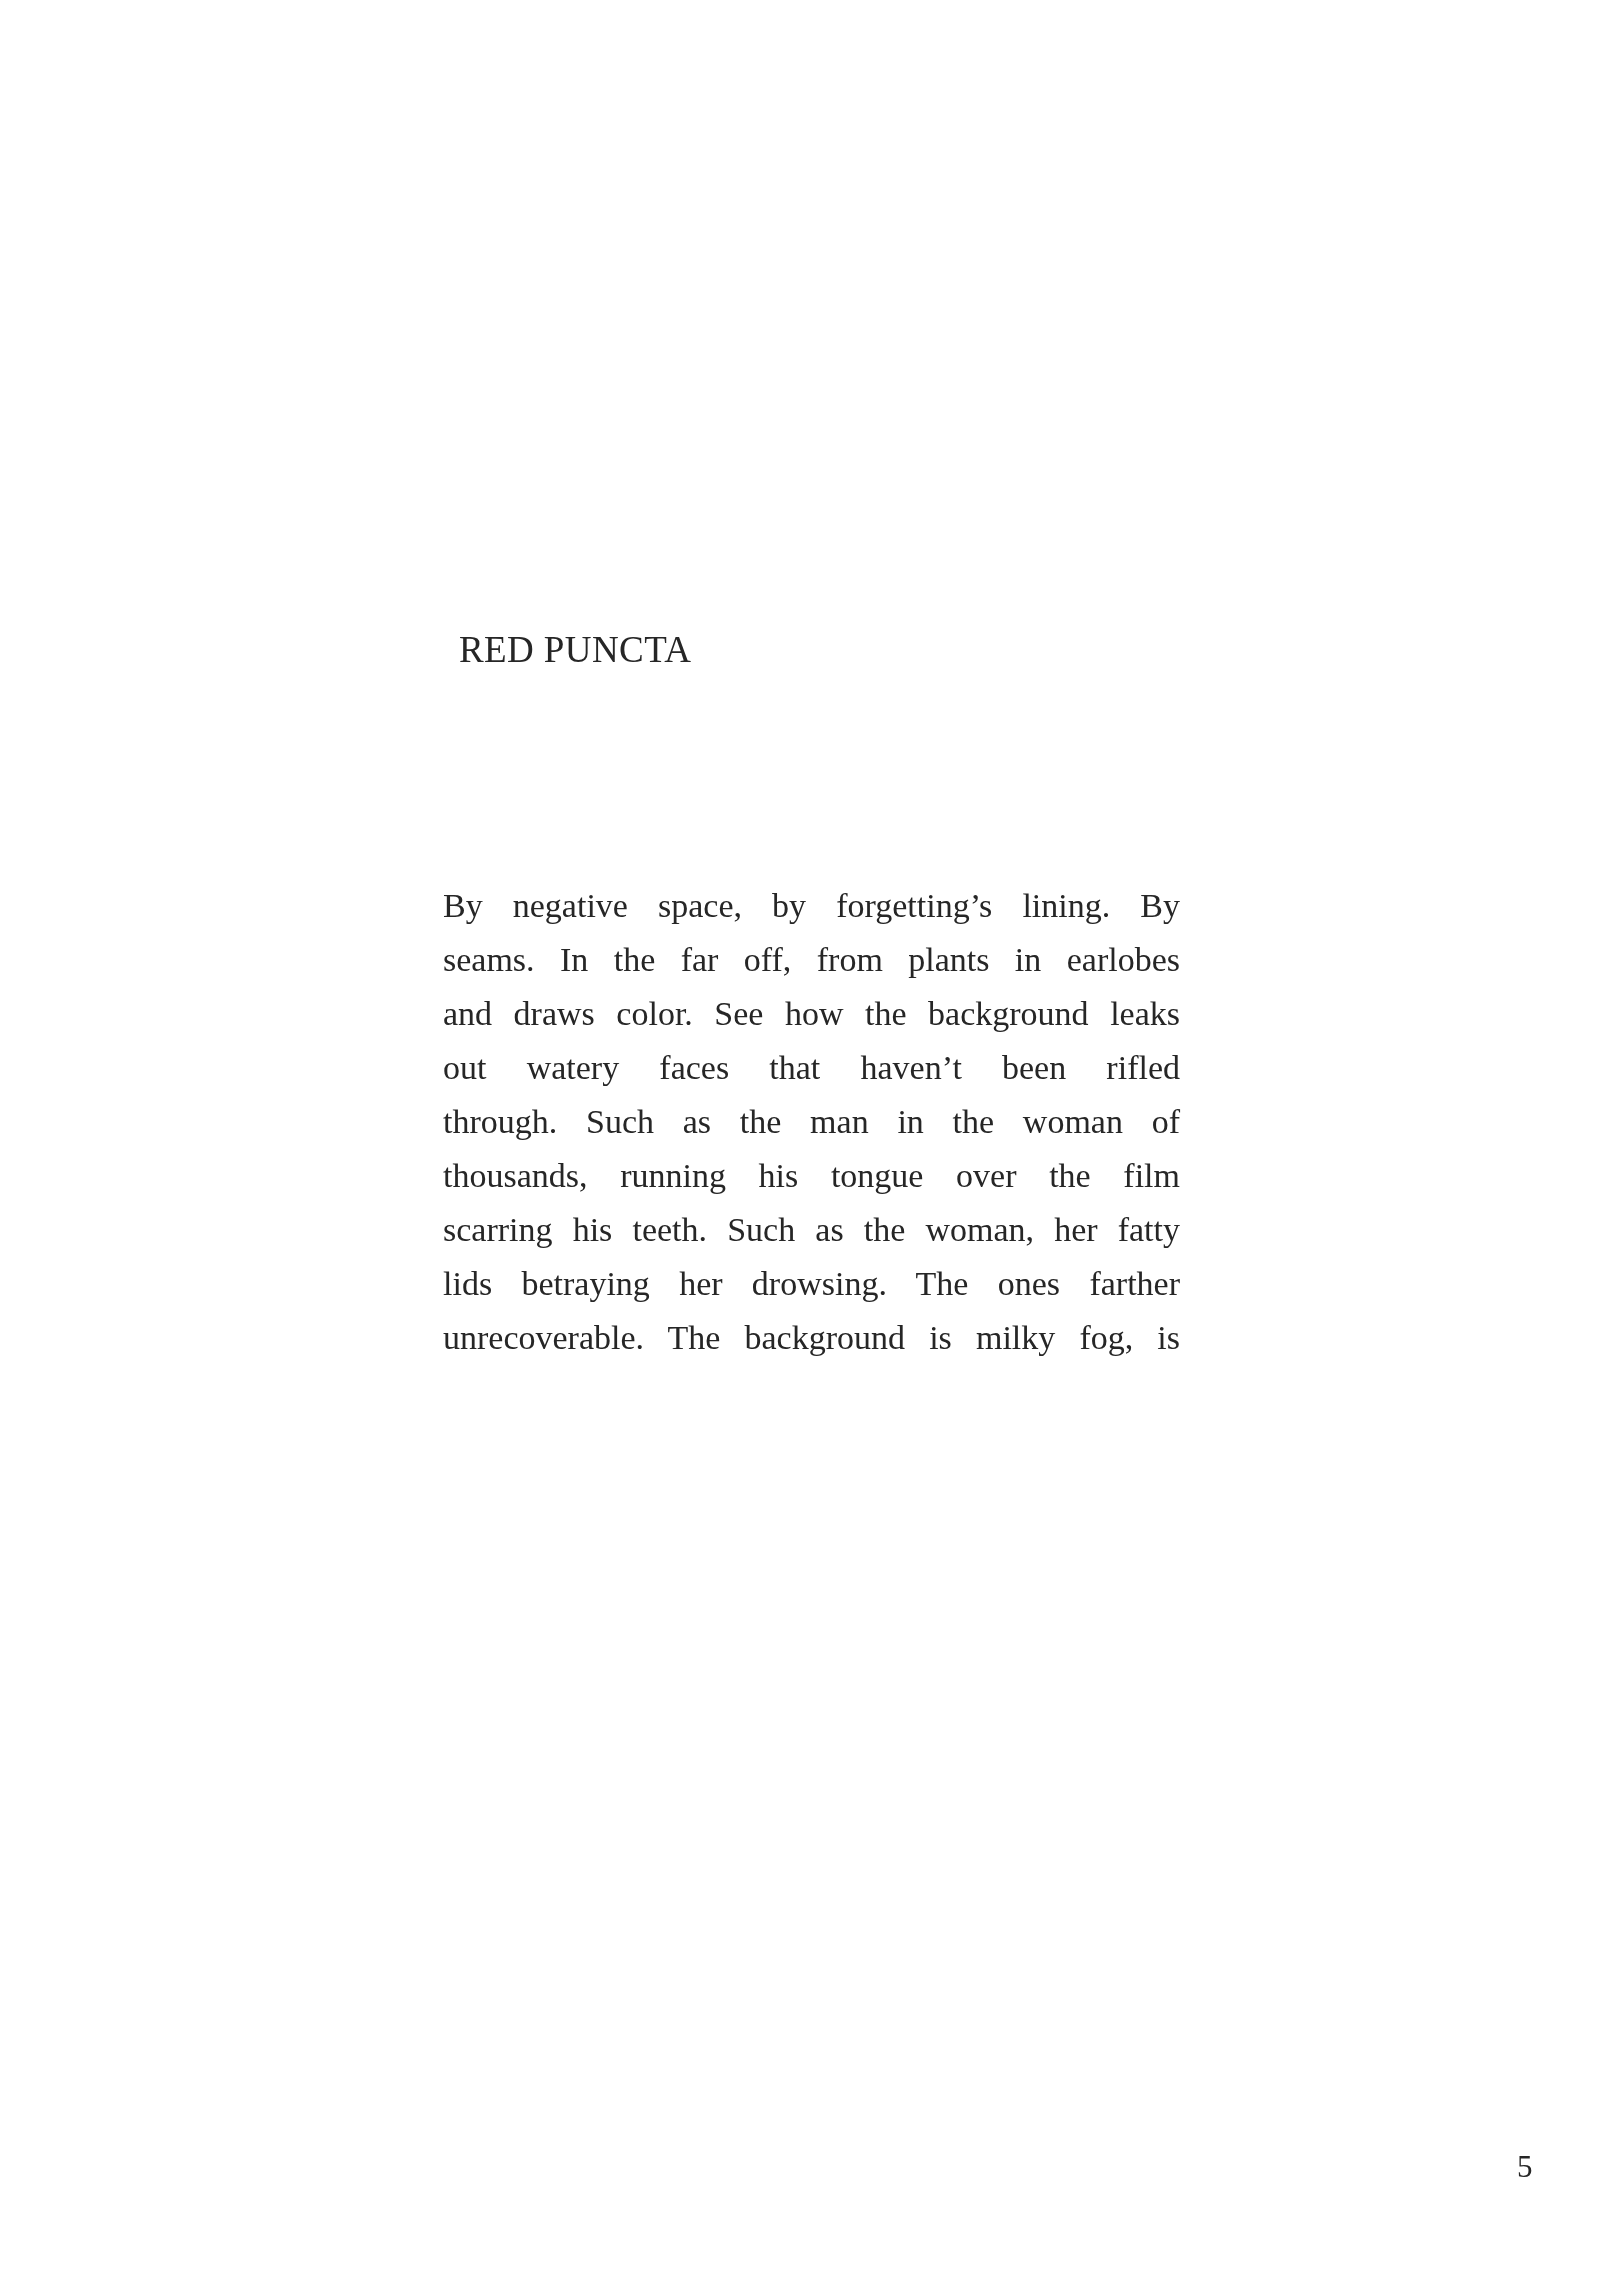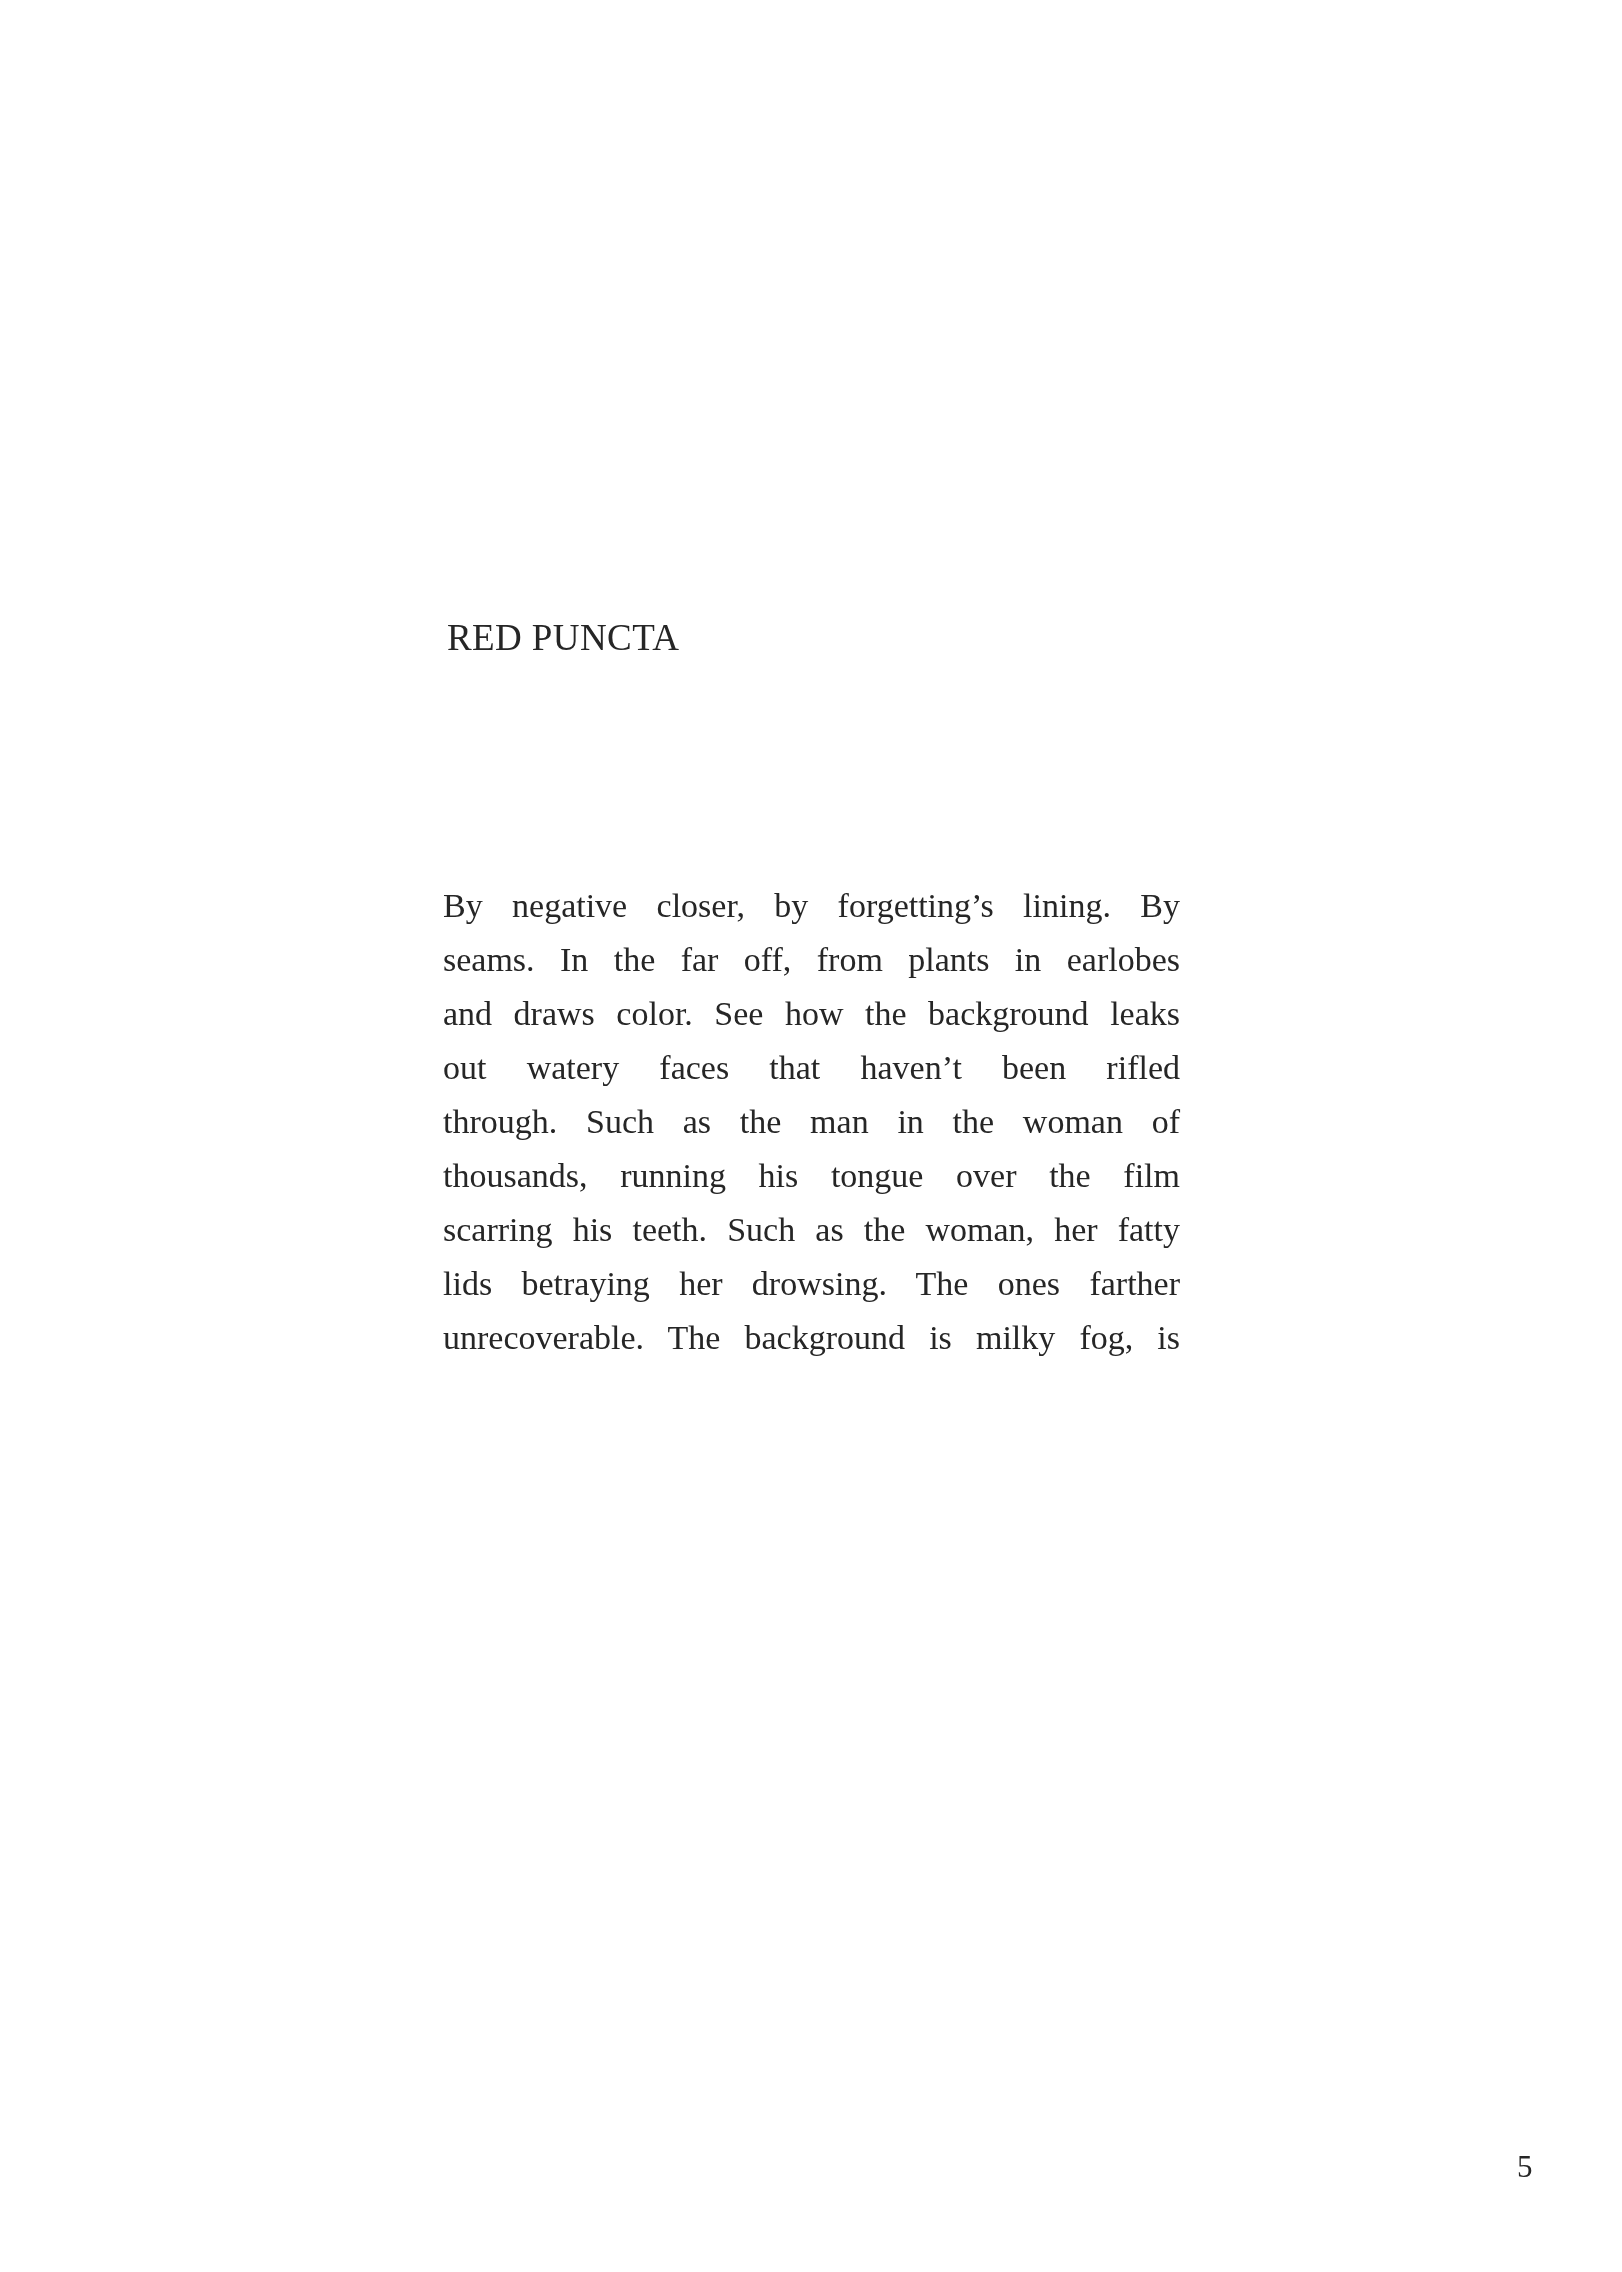"RED PUNCTA" .title { margin: 4px -> 16px }
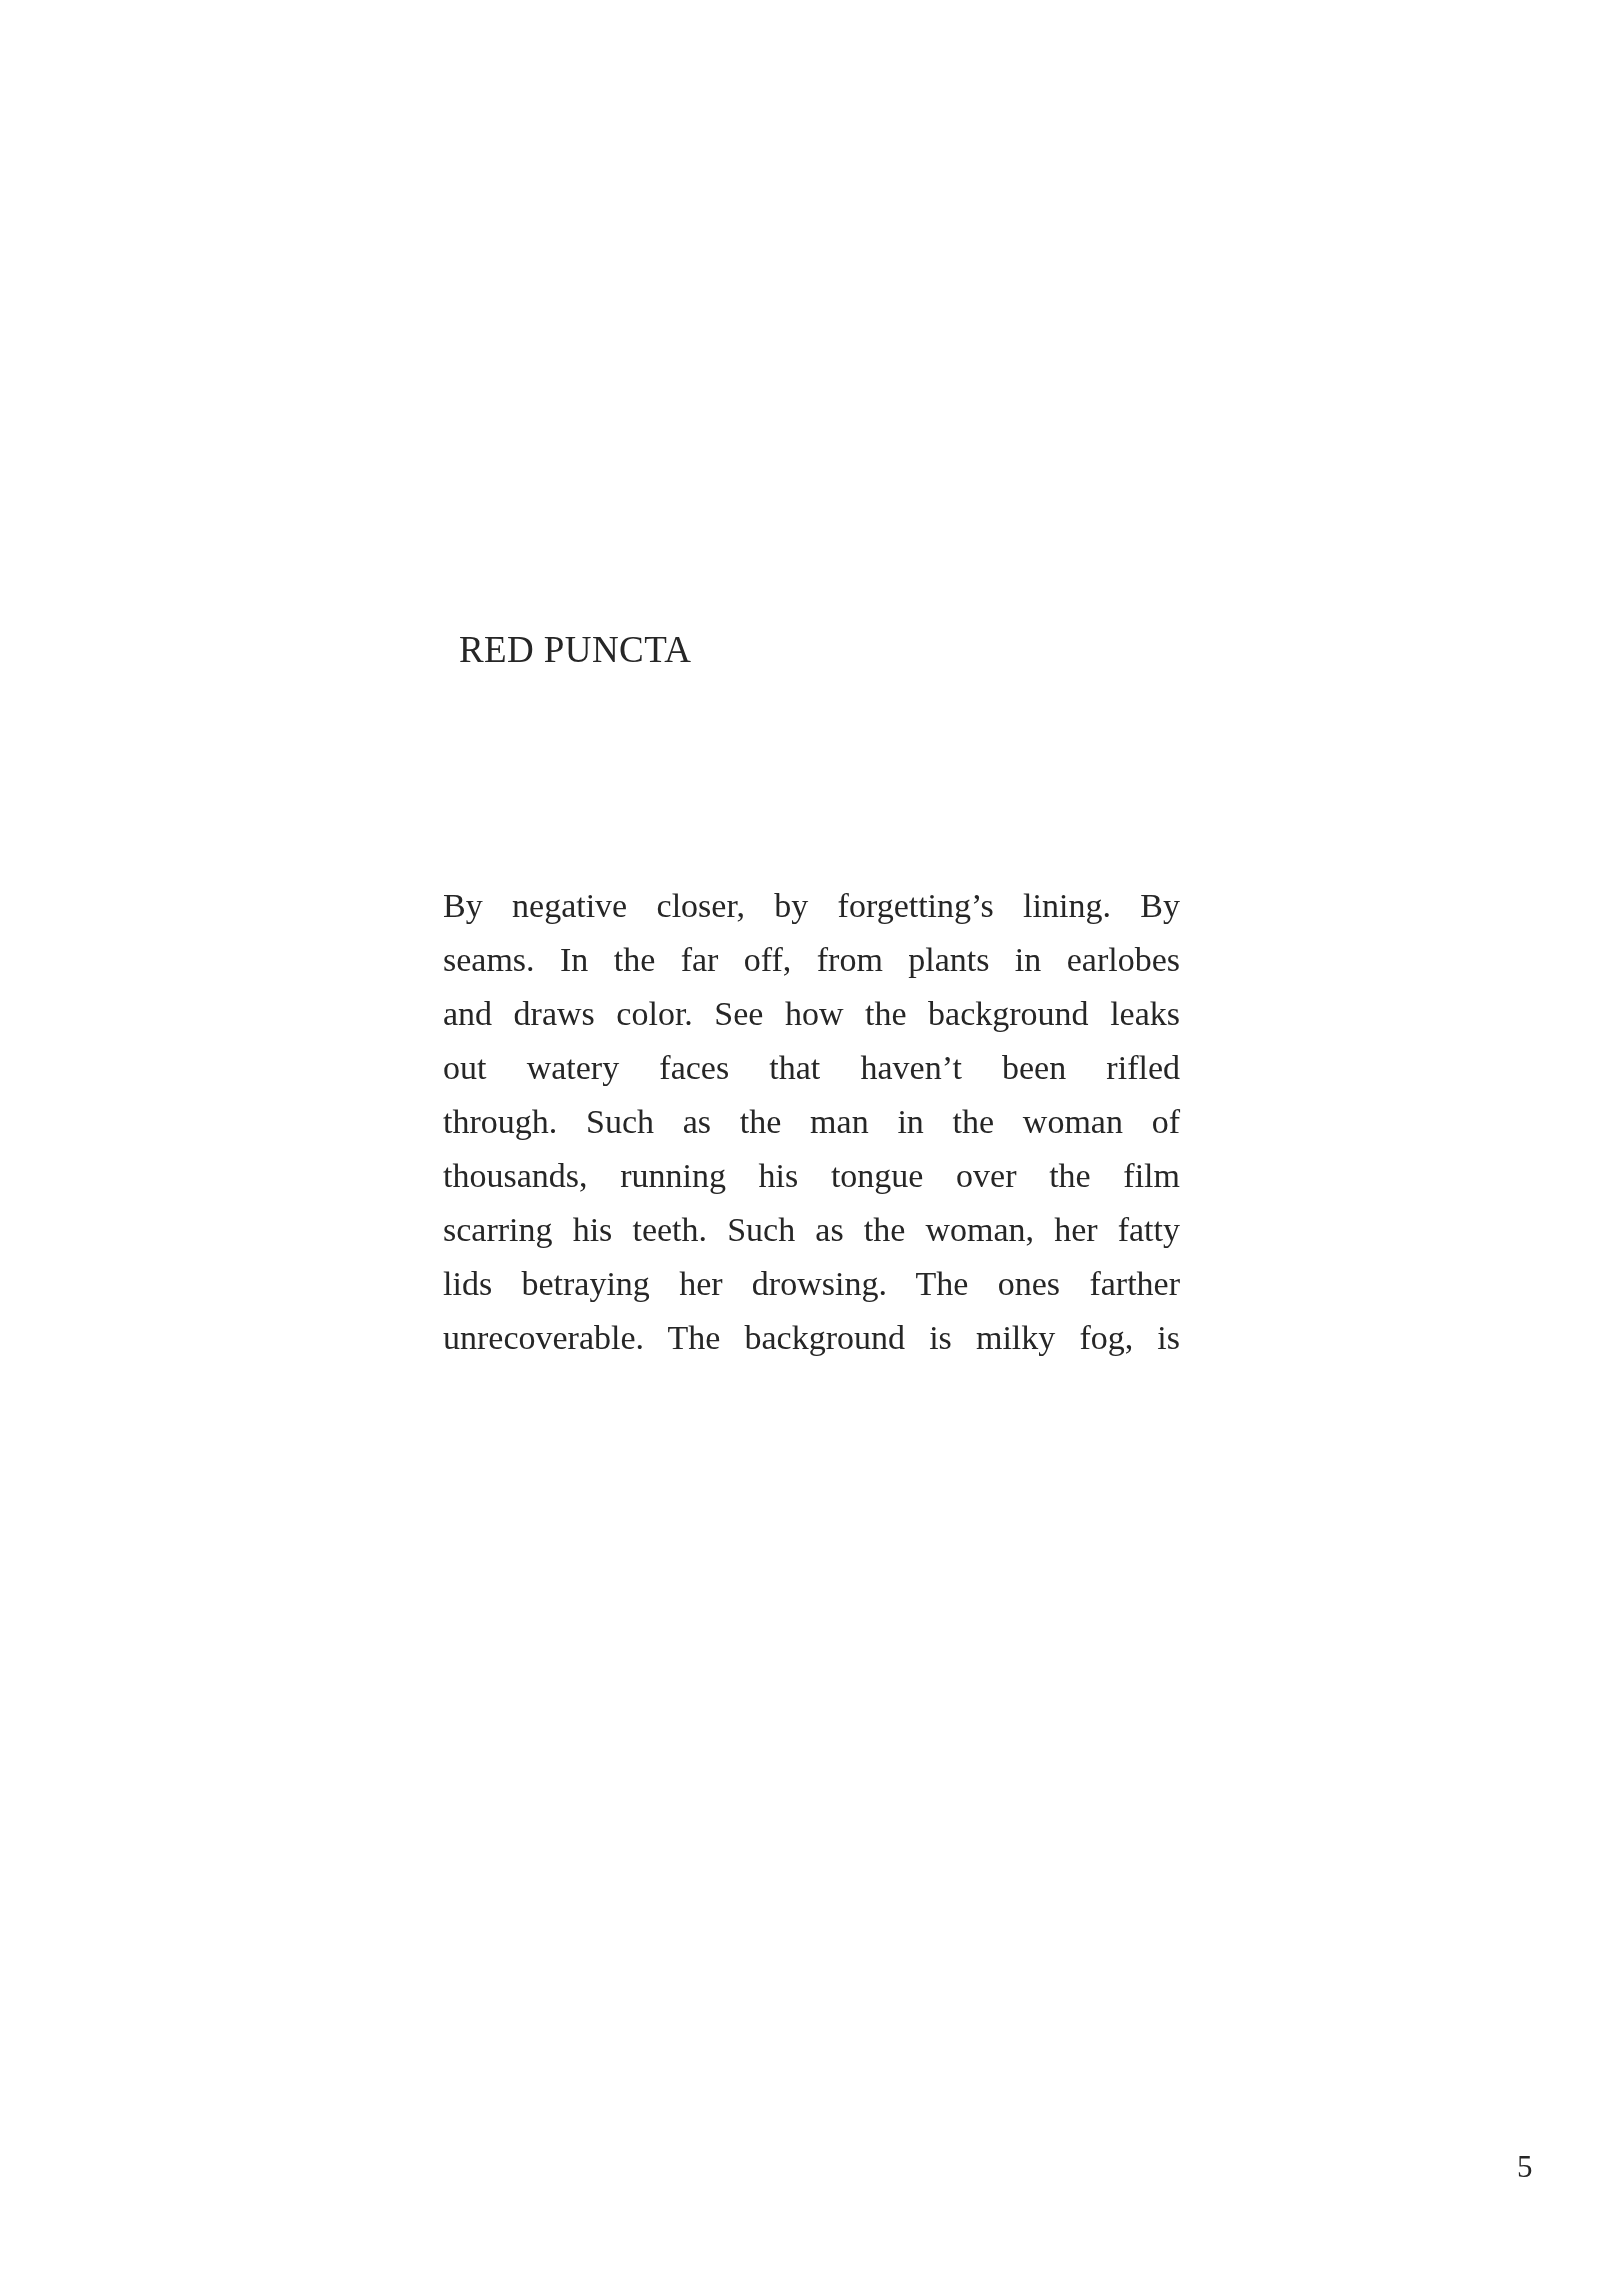"By negative closer, by forgetting’s" span.line { text: closer -> space }
